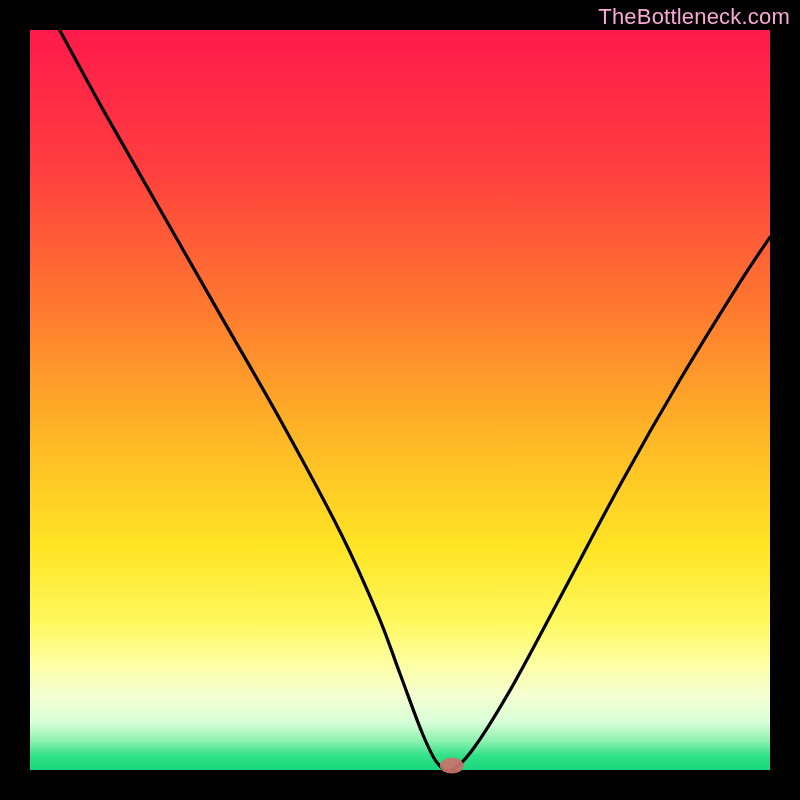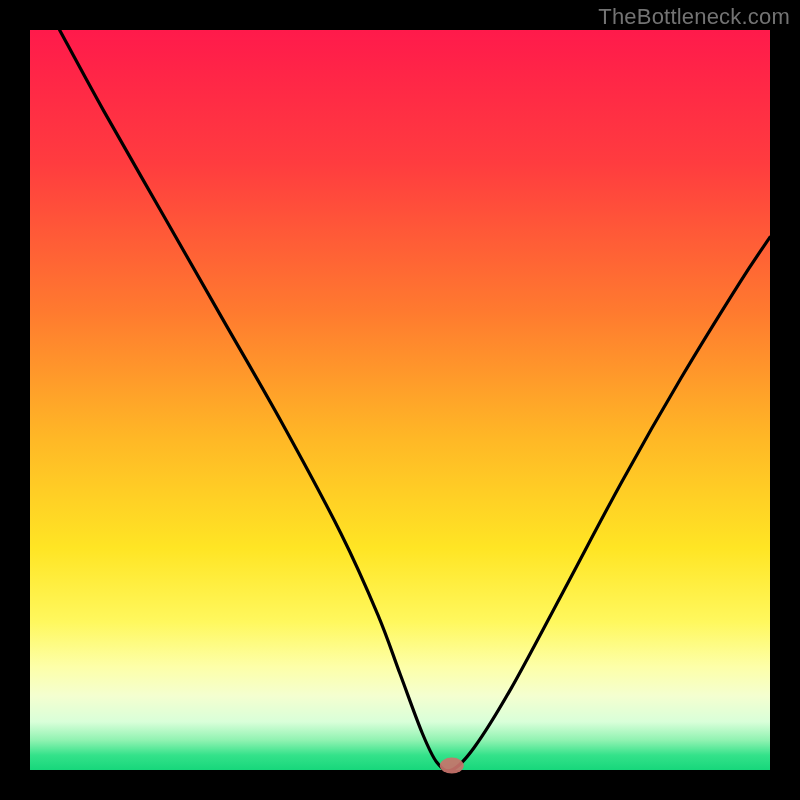"TheBottleneck.com" .watermark { color: #737373 -> #f9a8d4 }
